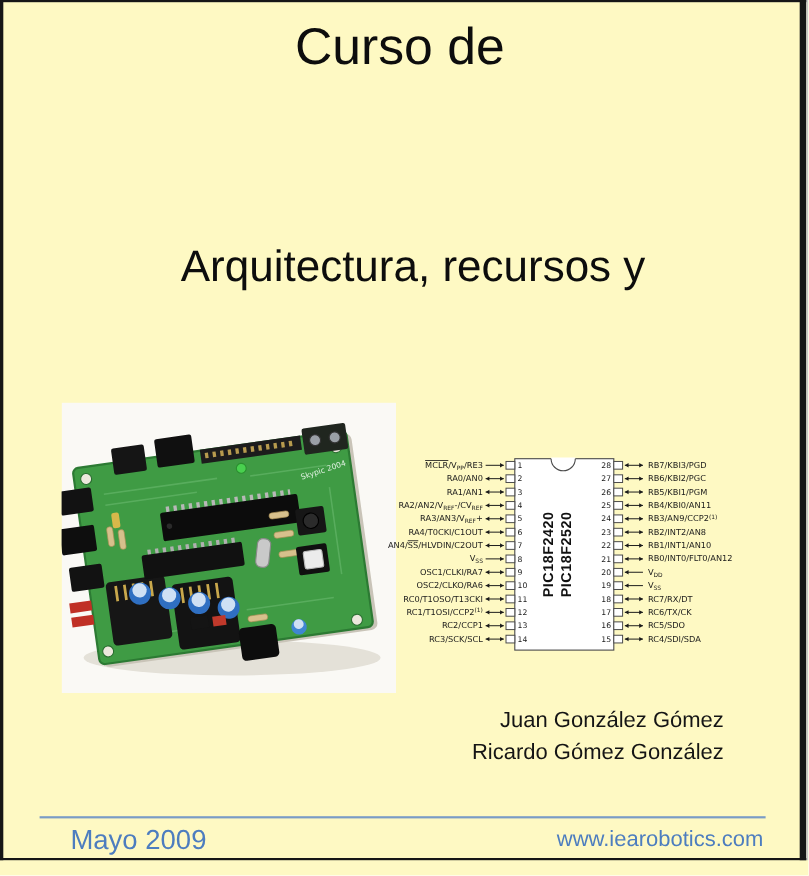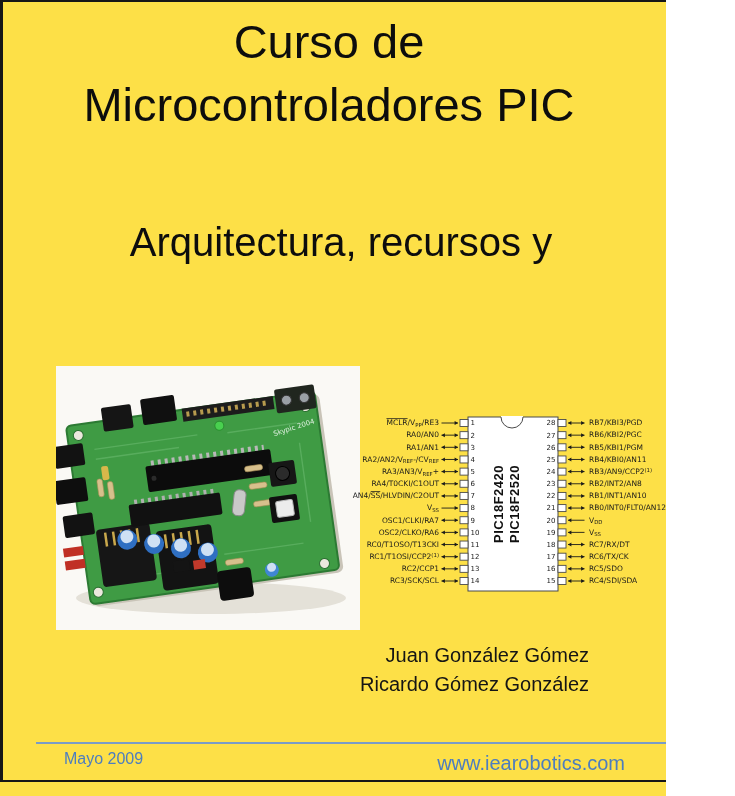"Curso de" .page { background: #fde047 -> #fef9c3; width: 666px -> 735px }
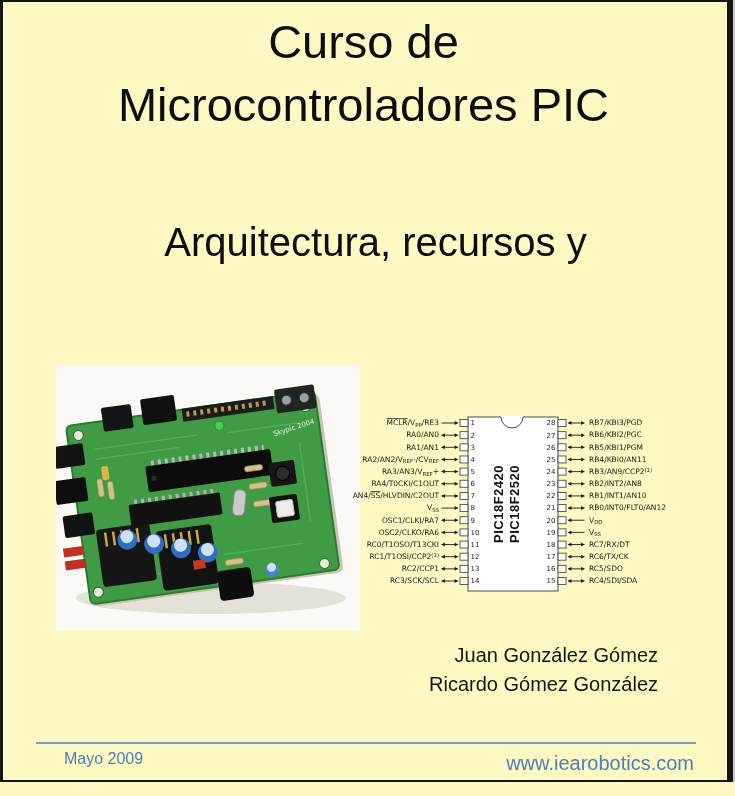"Microcontroladores PIC" div { html: <div>Microcontroladores PIC</div> -> none }
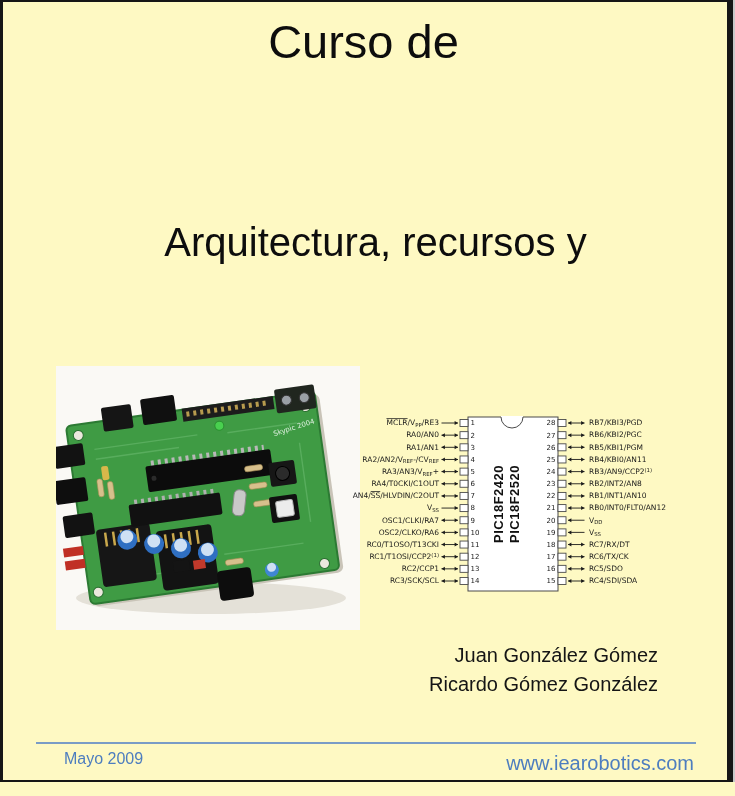"Mayo 2009" .footer-date { font-size: 16px -> 25px }
